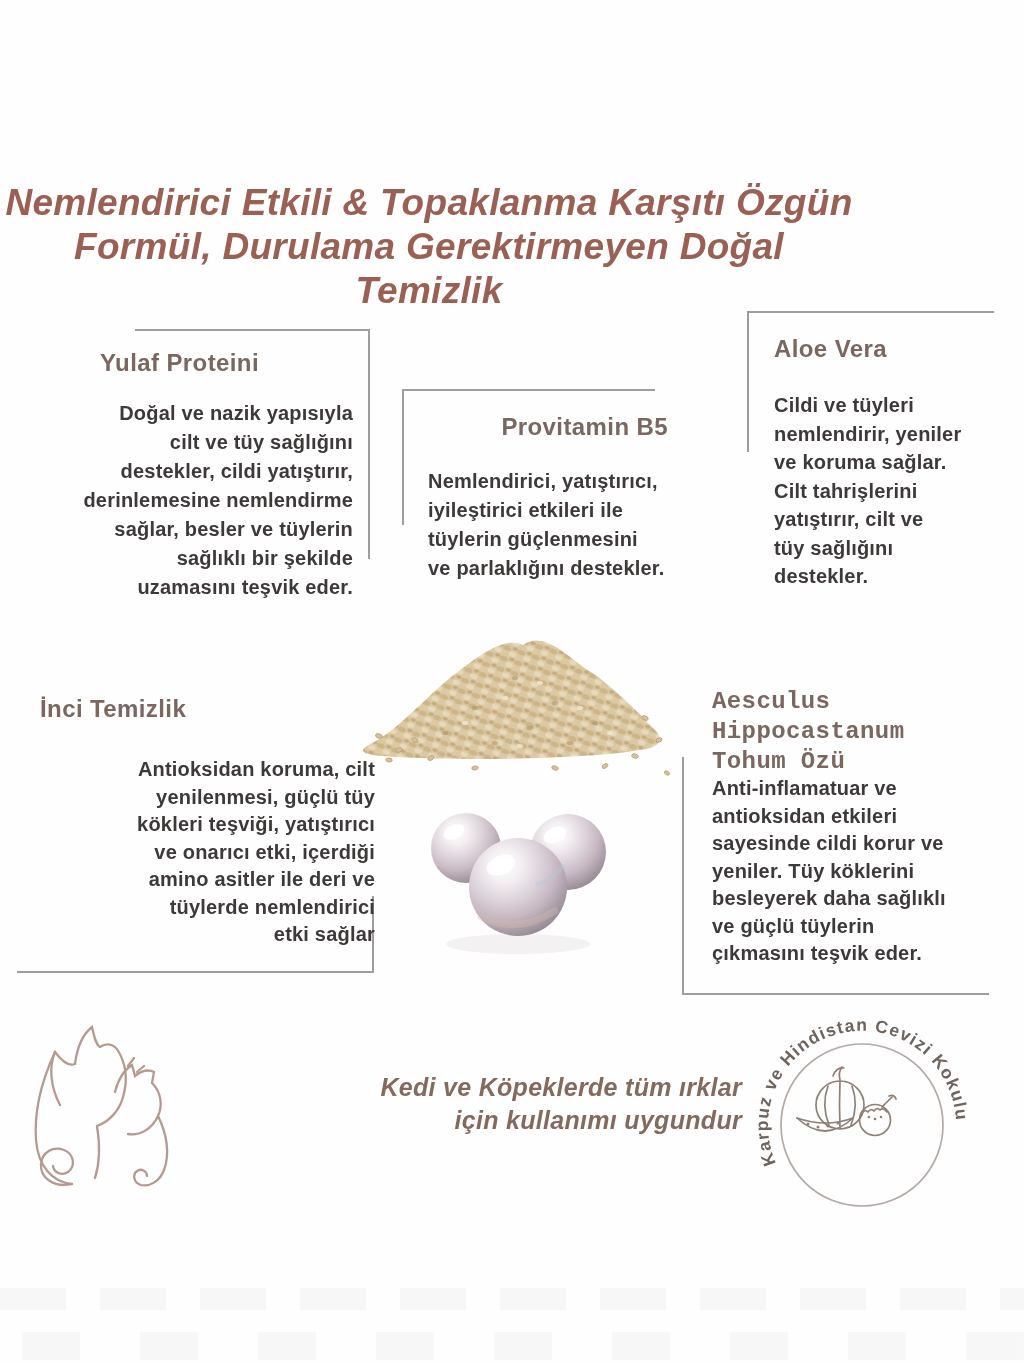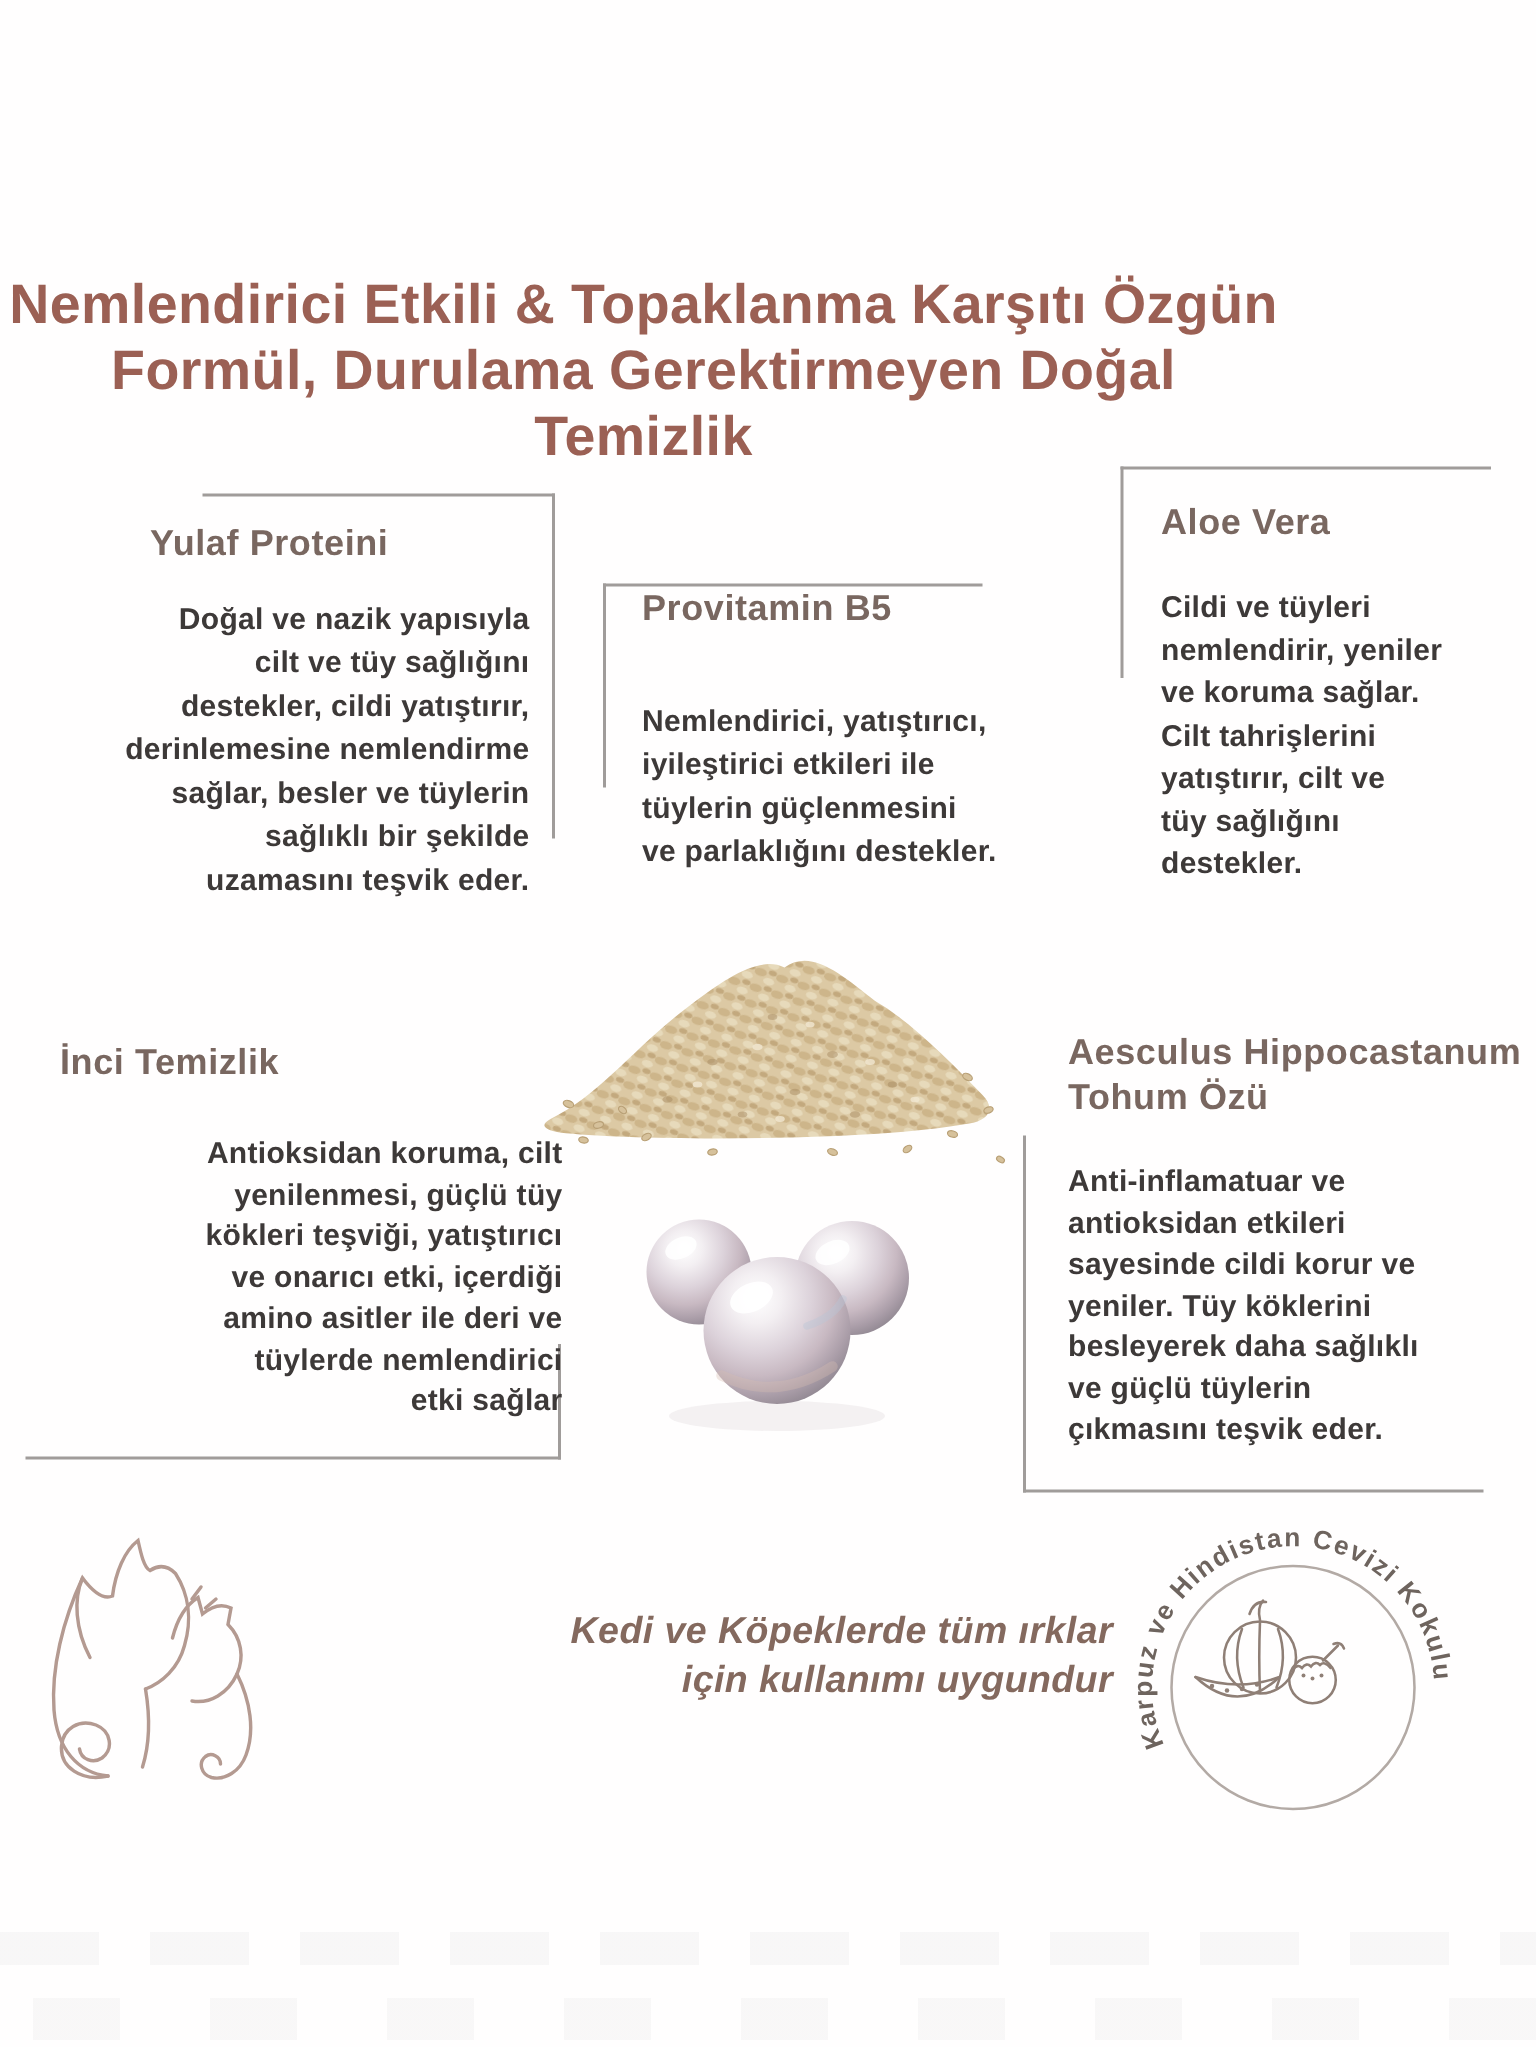"Nemlendirici Etkili & Topaklanma Karşıtı" .title { font-style: none -> italic }
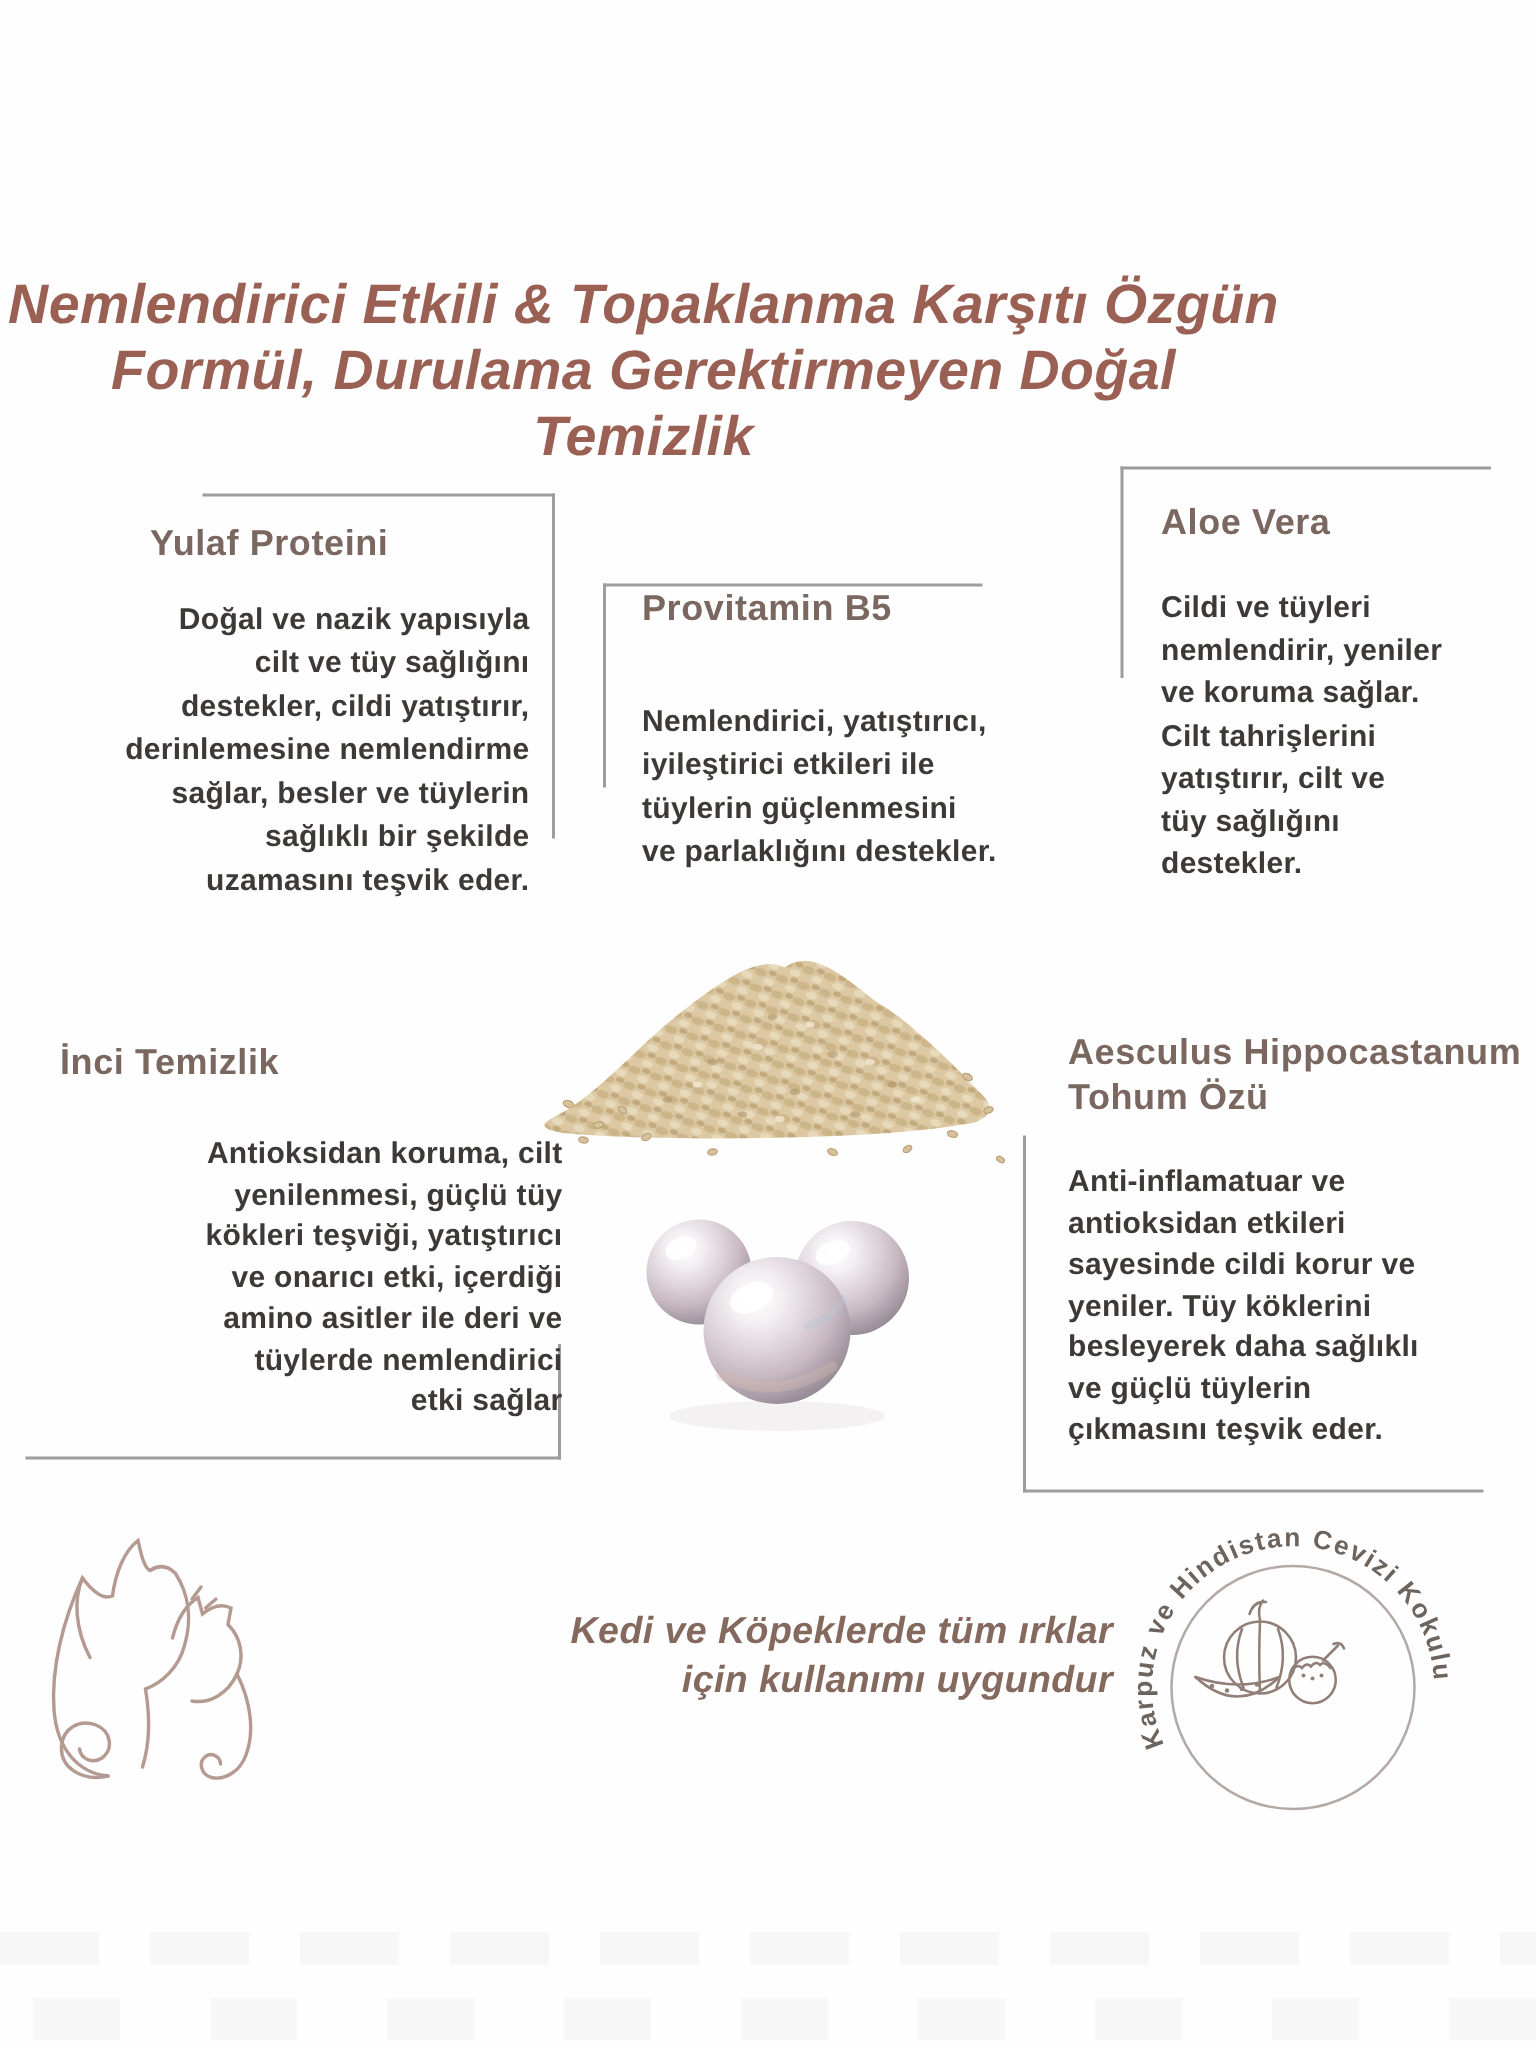"Provitamin B5" .prov-h { text-align: none -> right; top: 392px -> 413px }
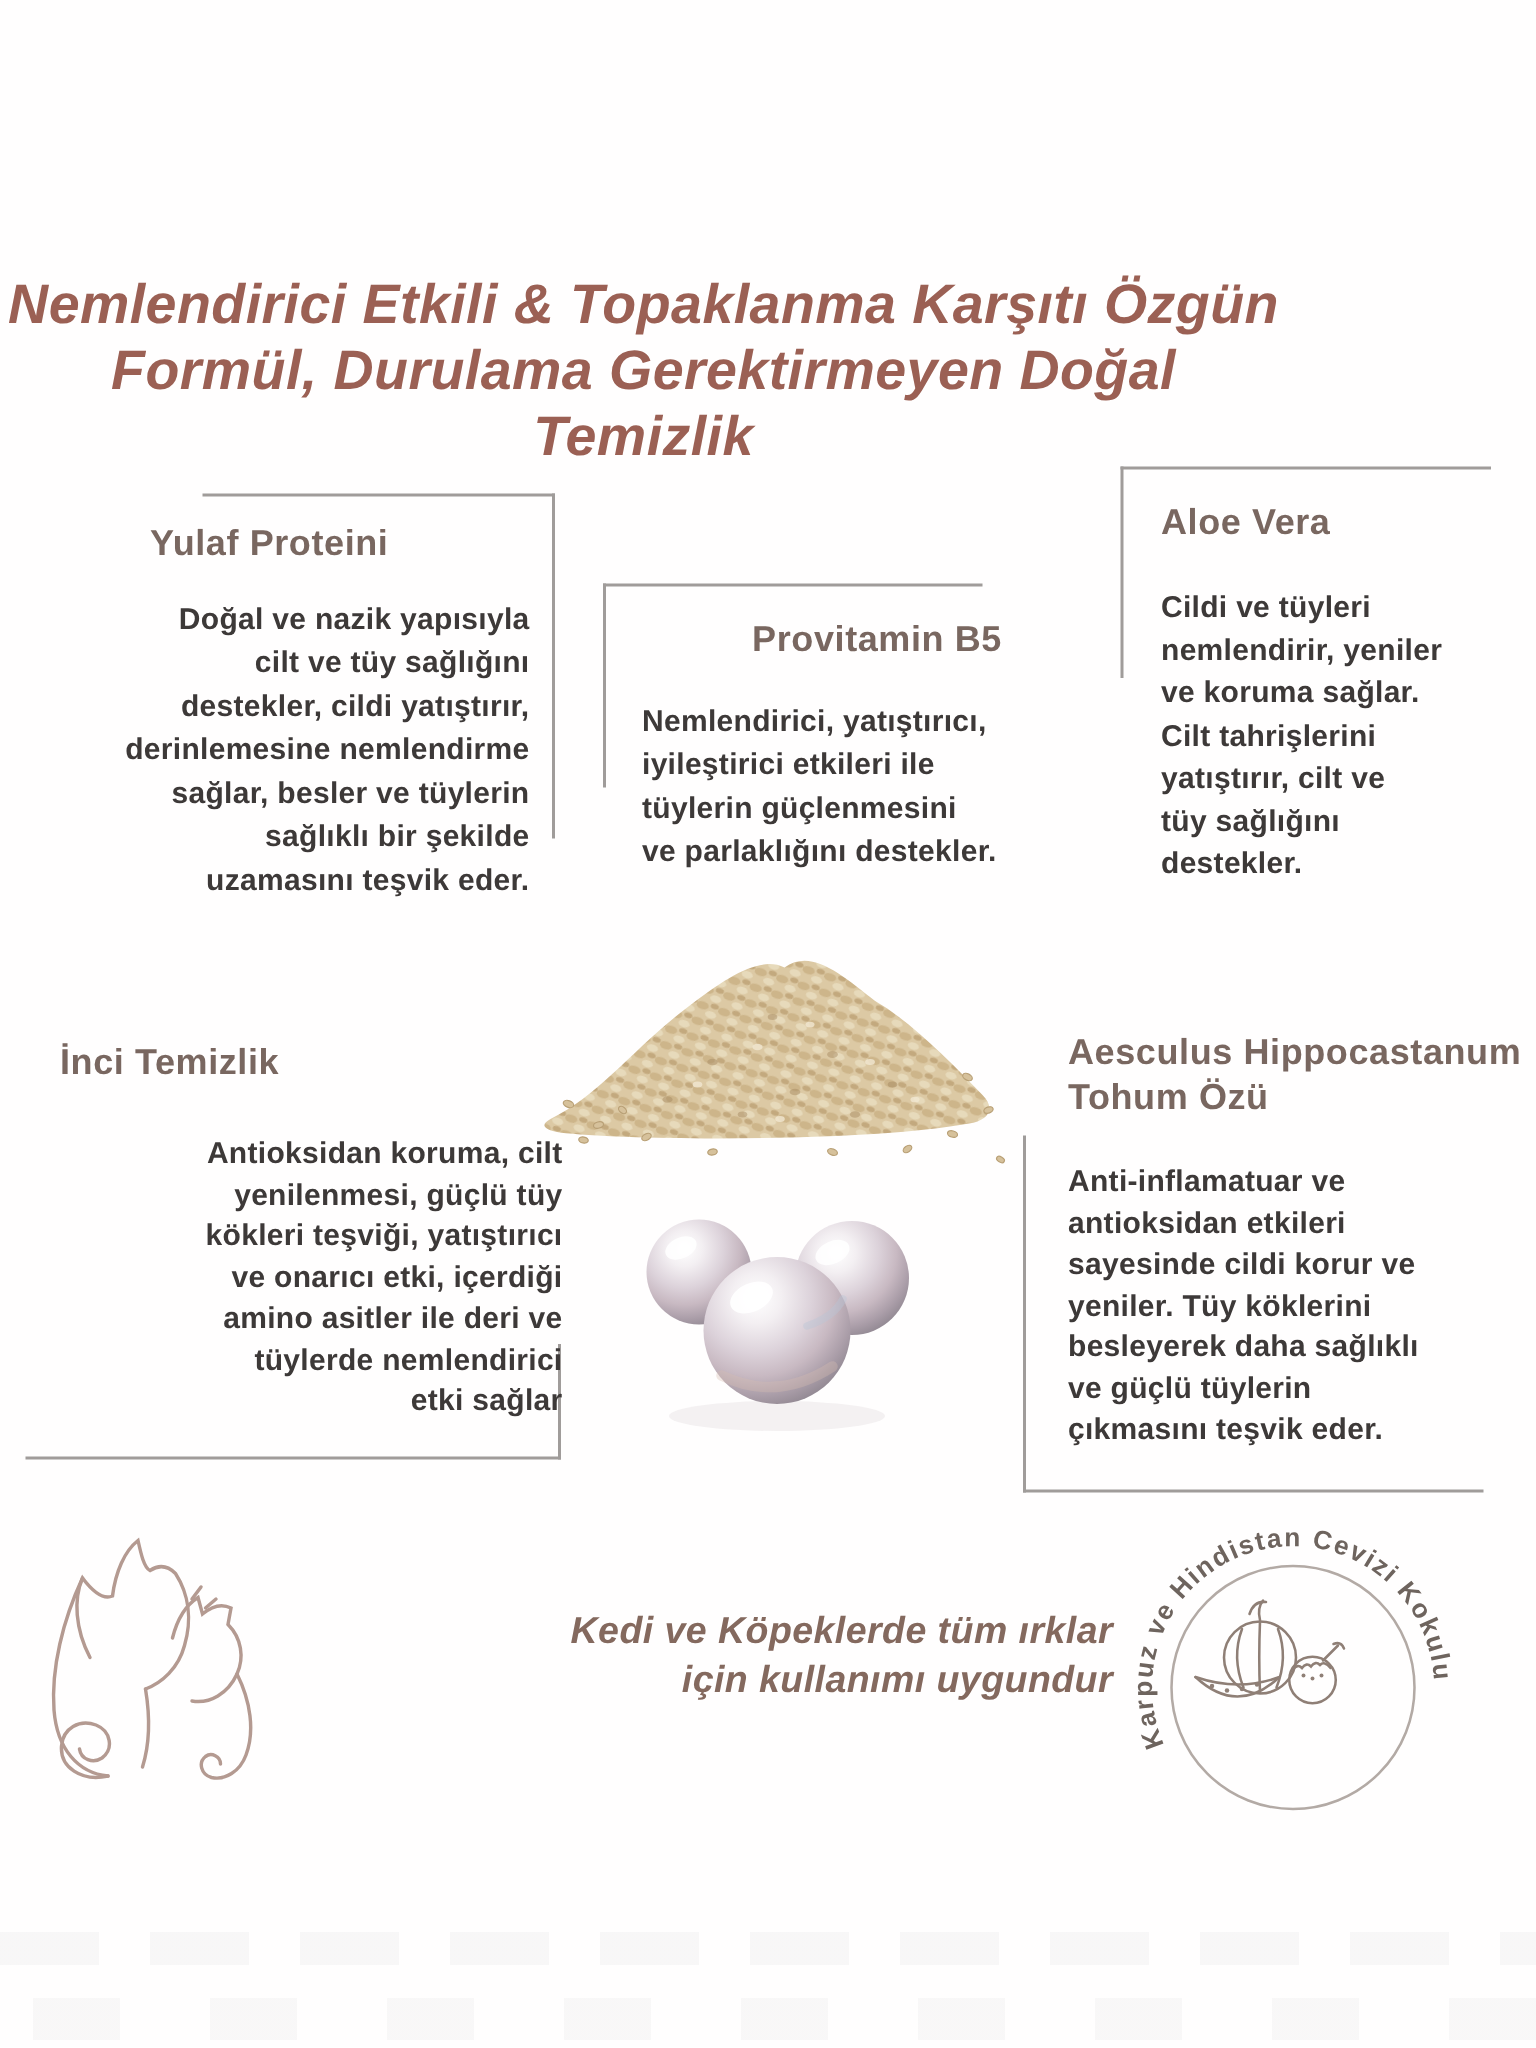"Aesculus Hippocastanum" .aesc-h { font-family: none -> Liberation Mono, monospace }
